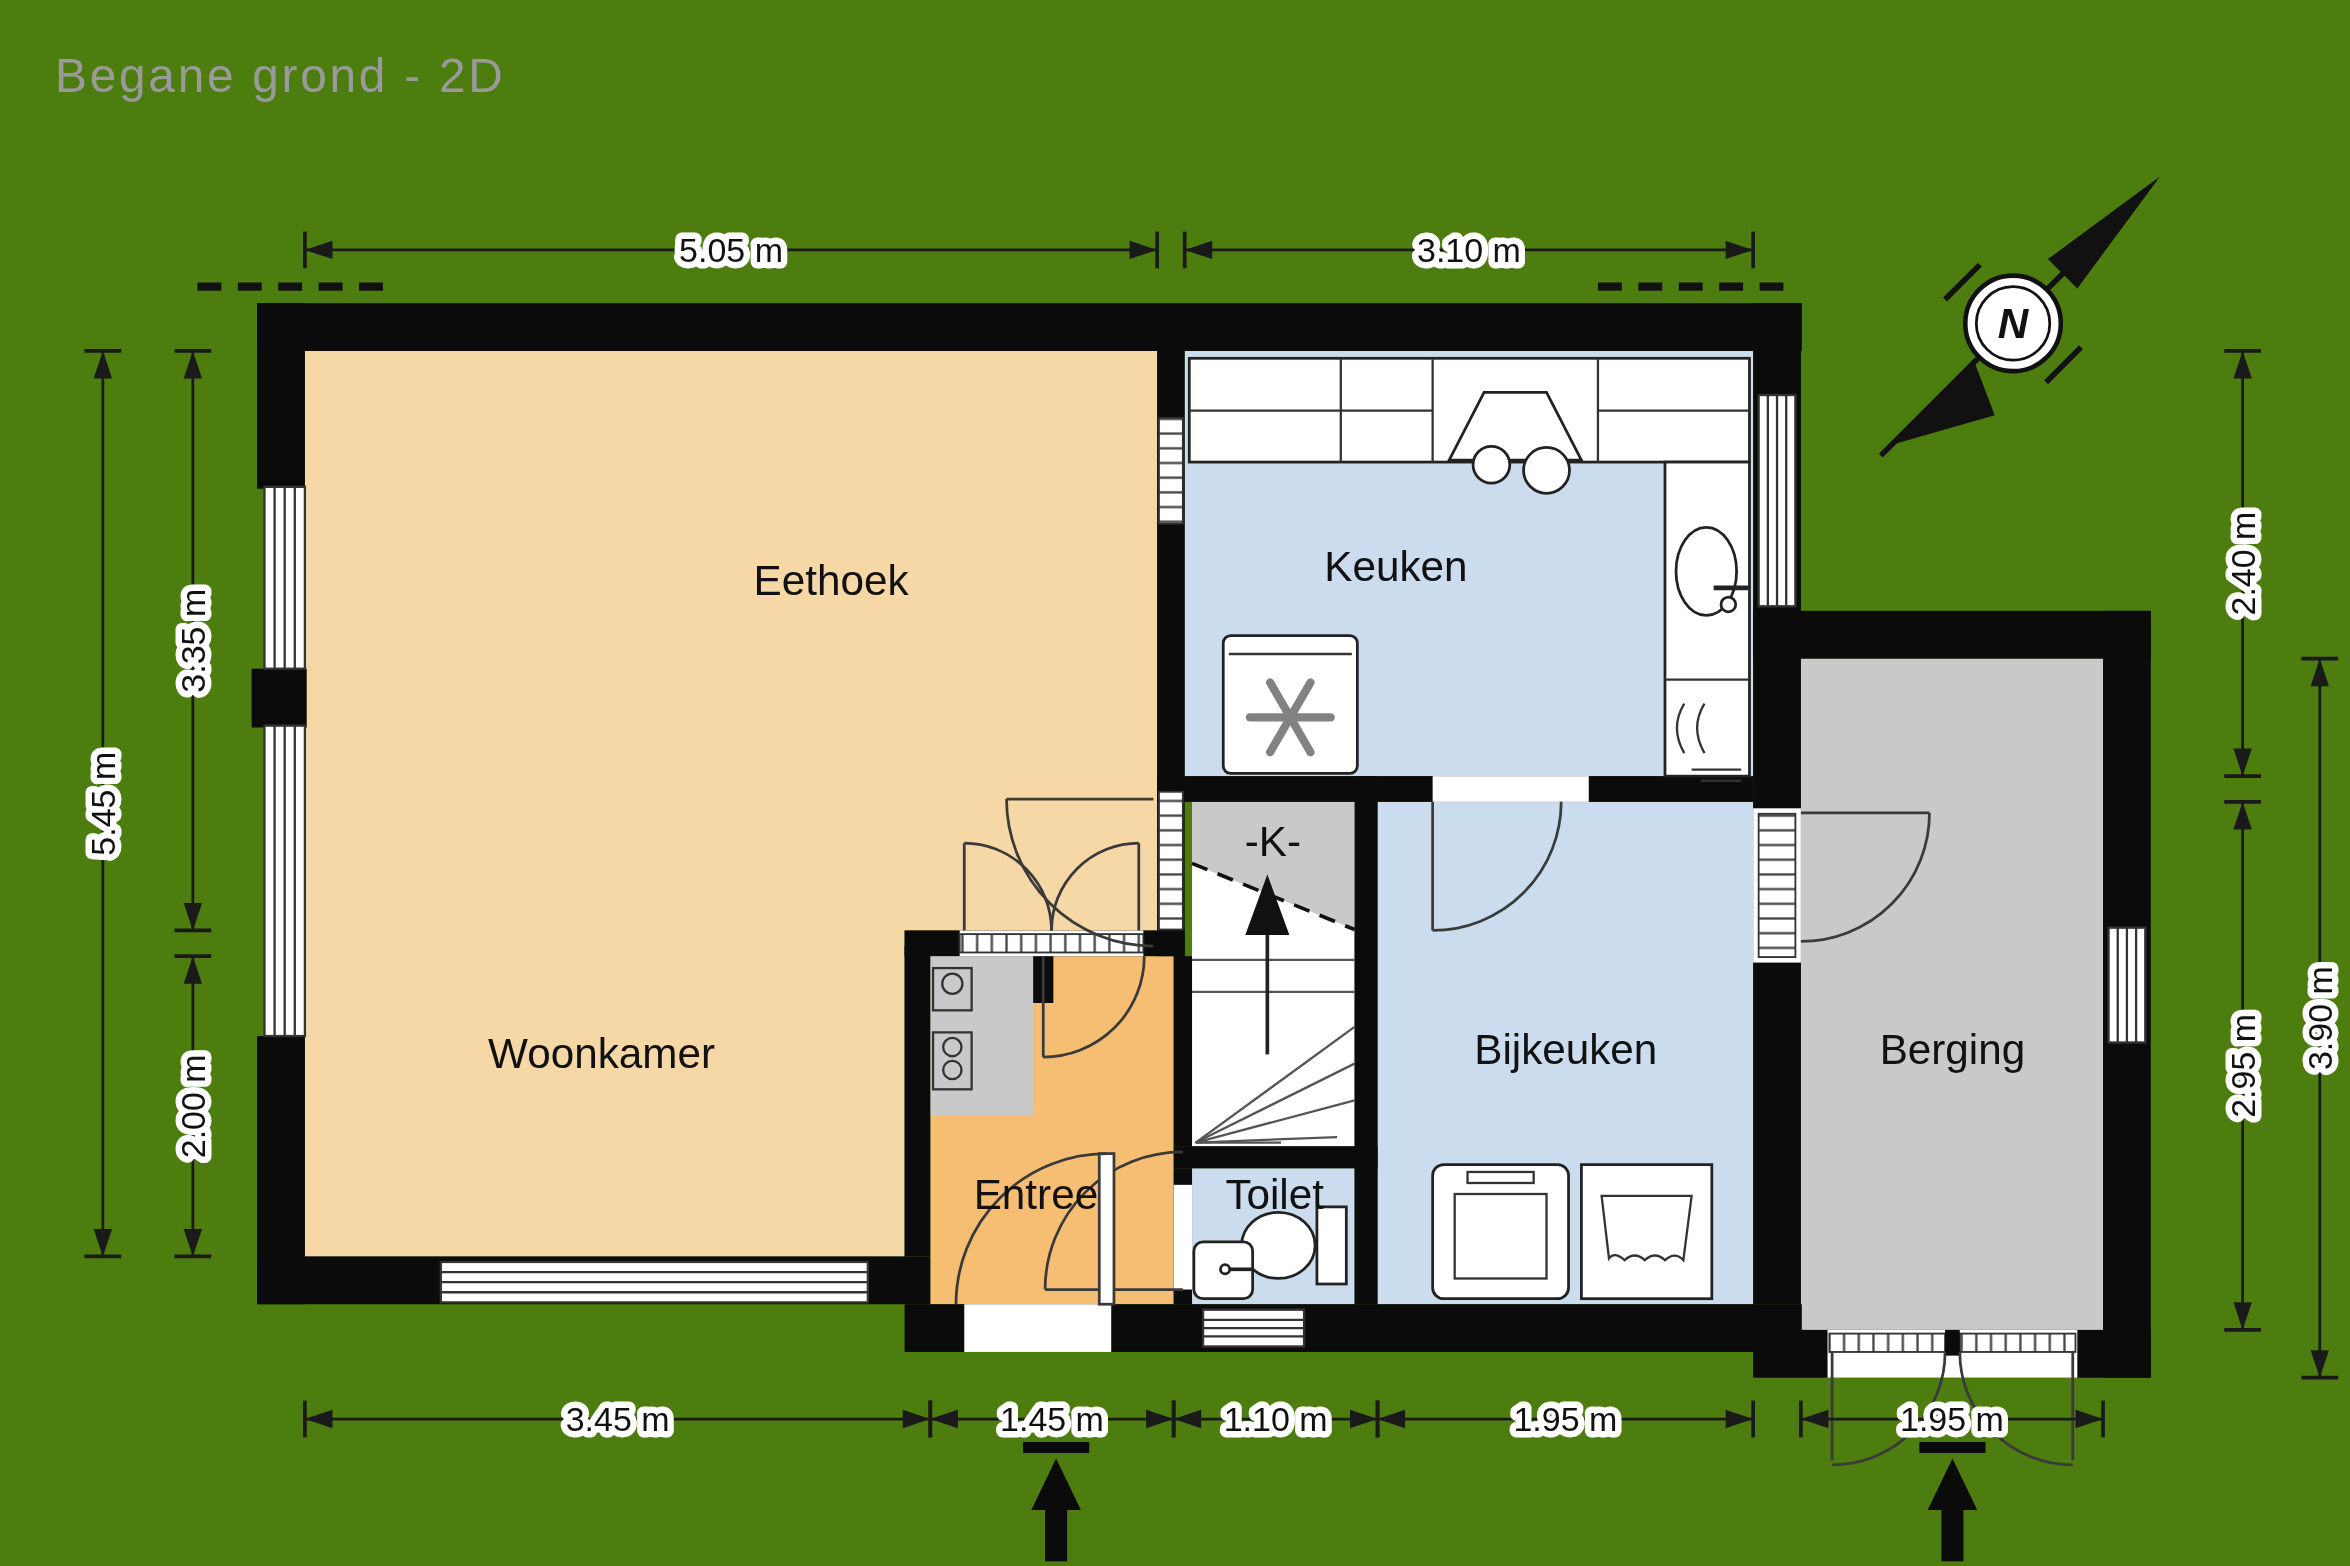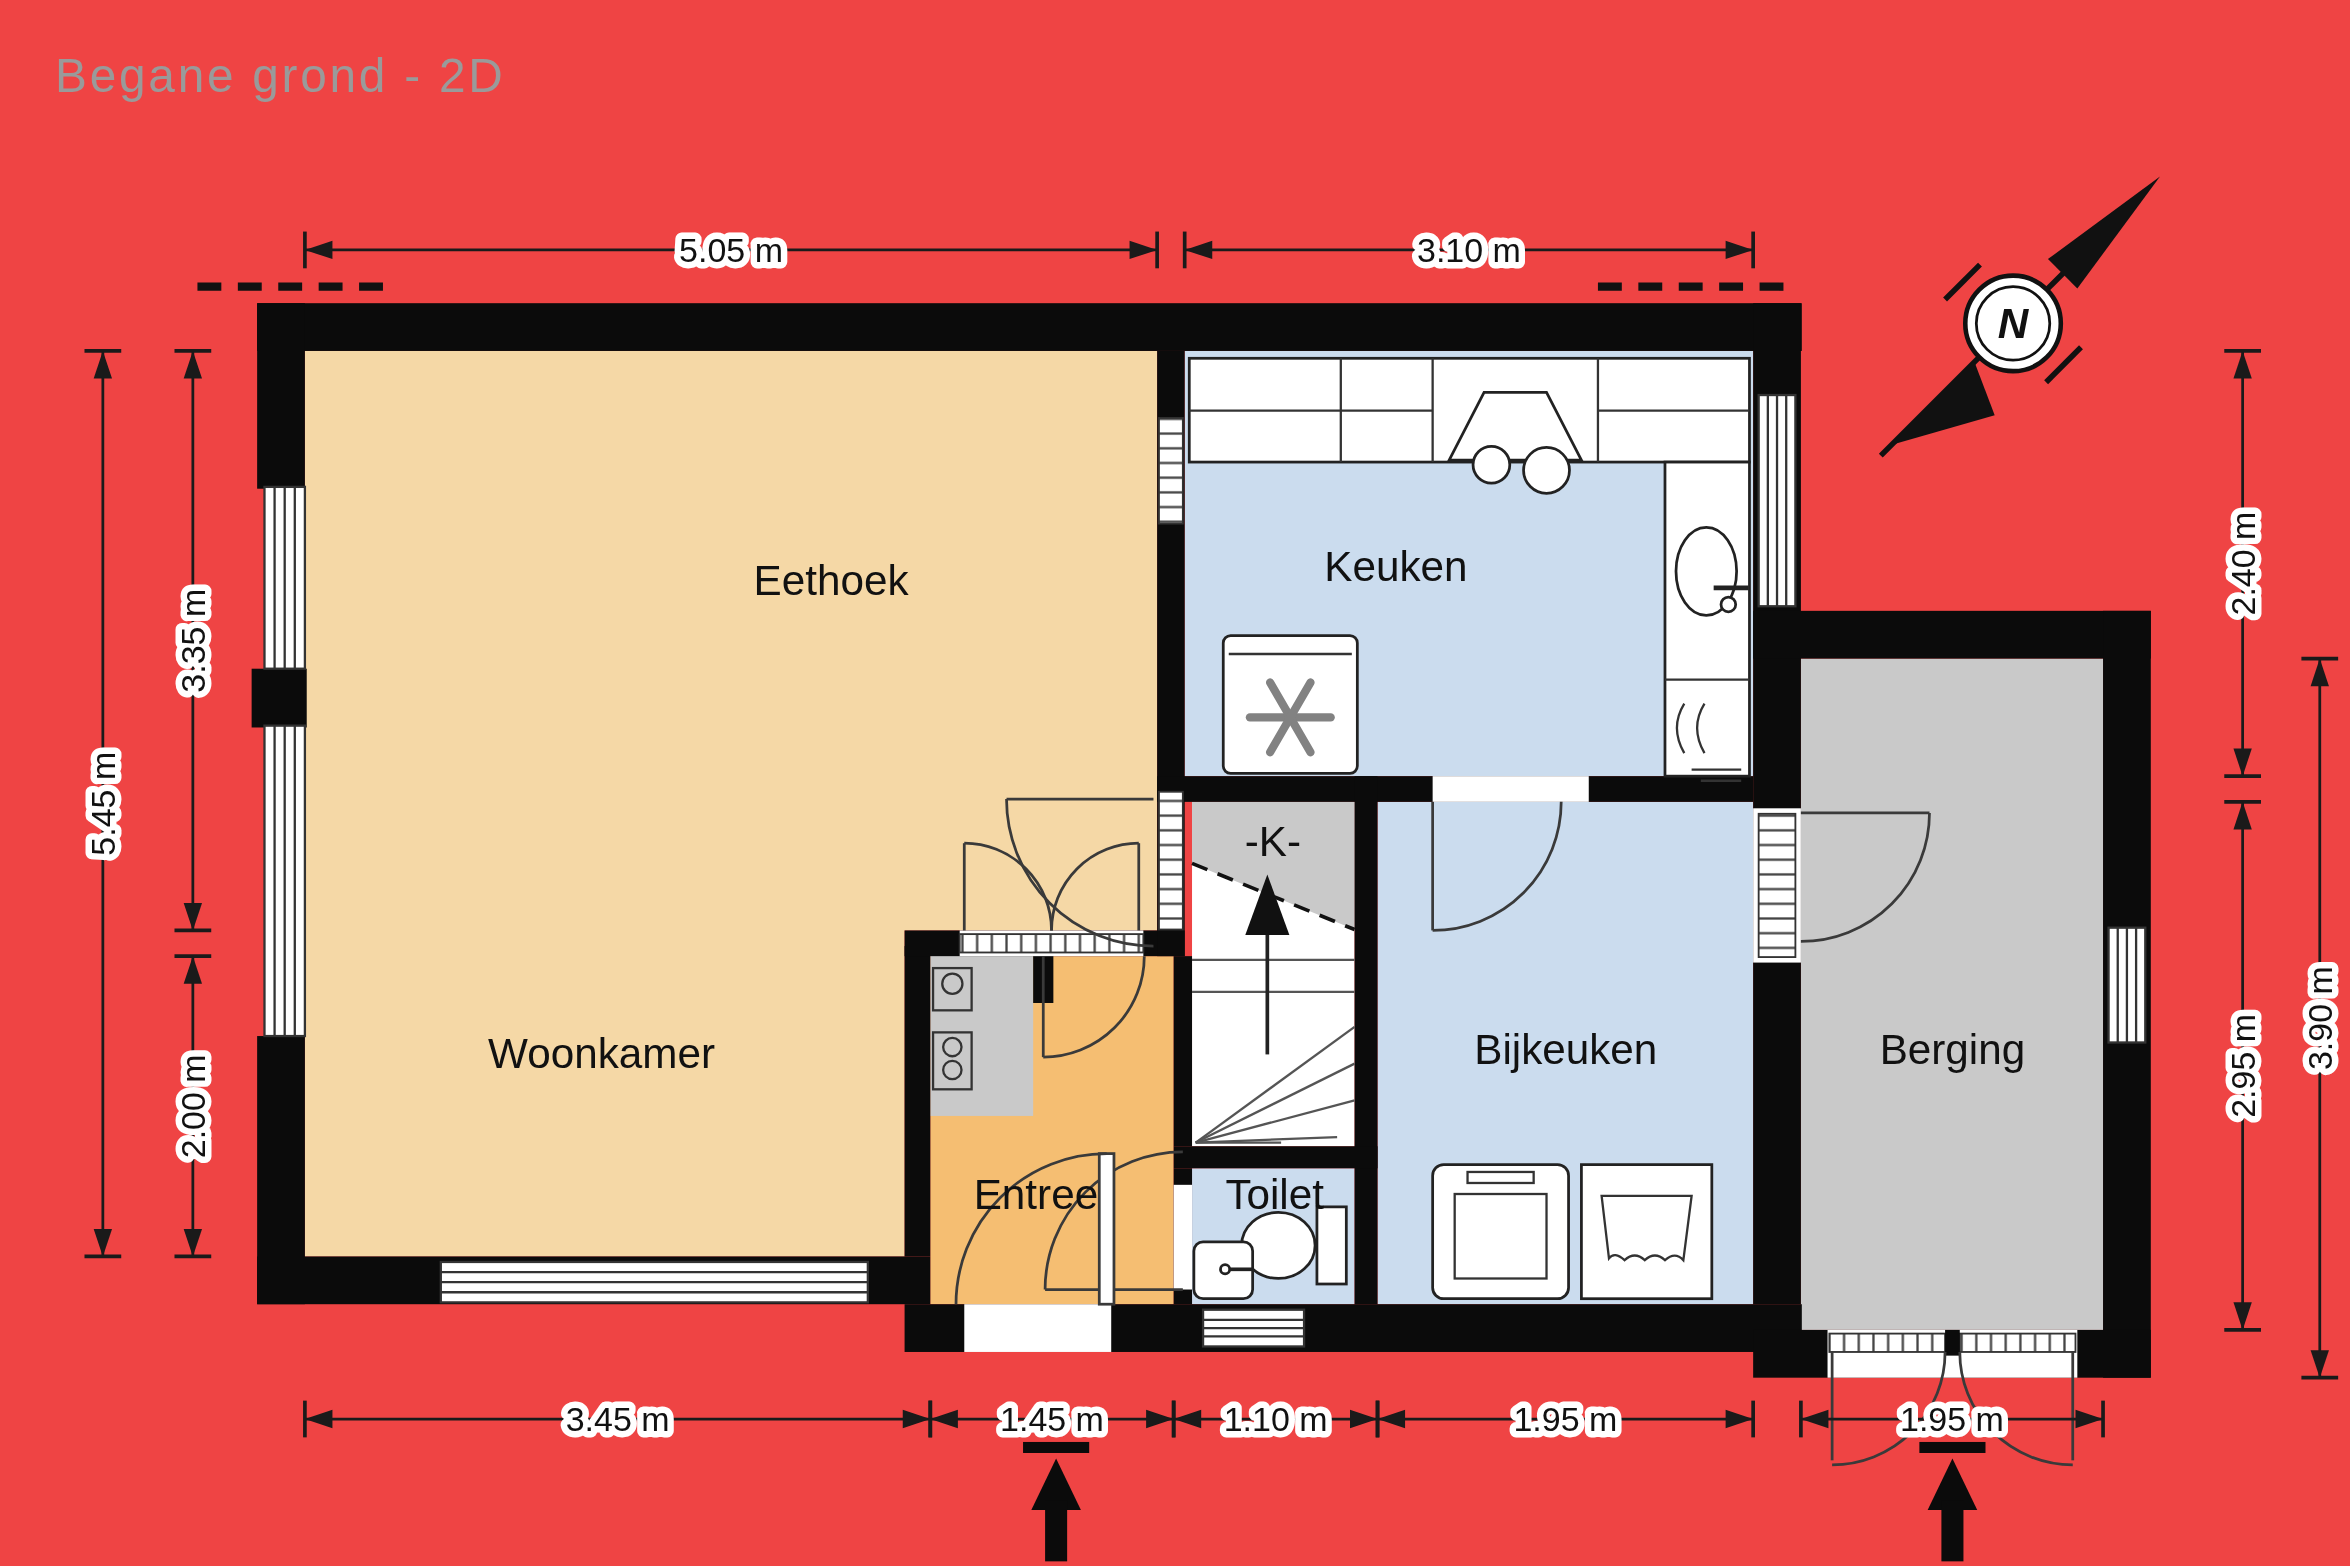"Begane grond - 2D" .page { background: #ef4444 -> #4d7c0f }
